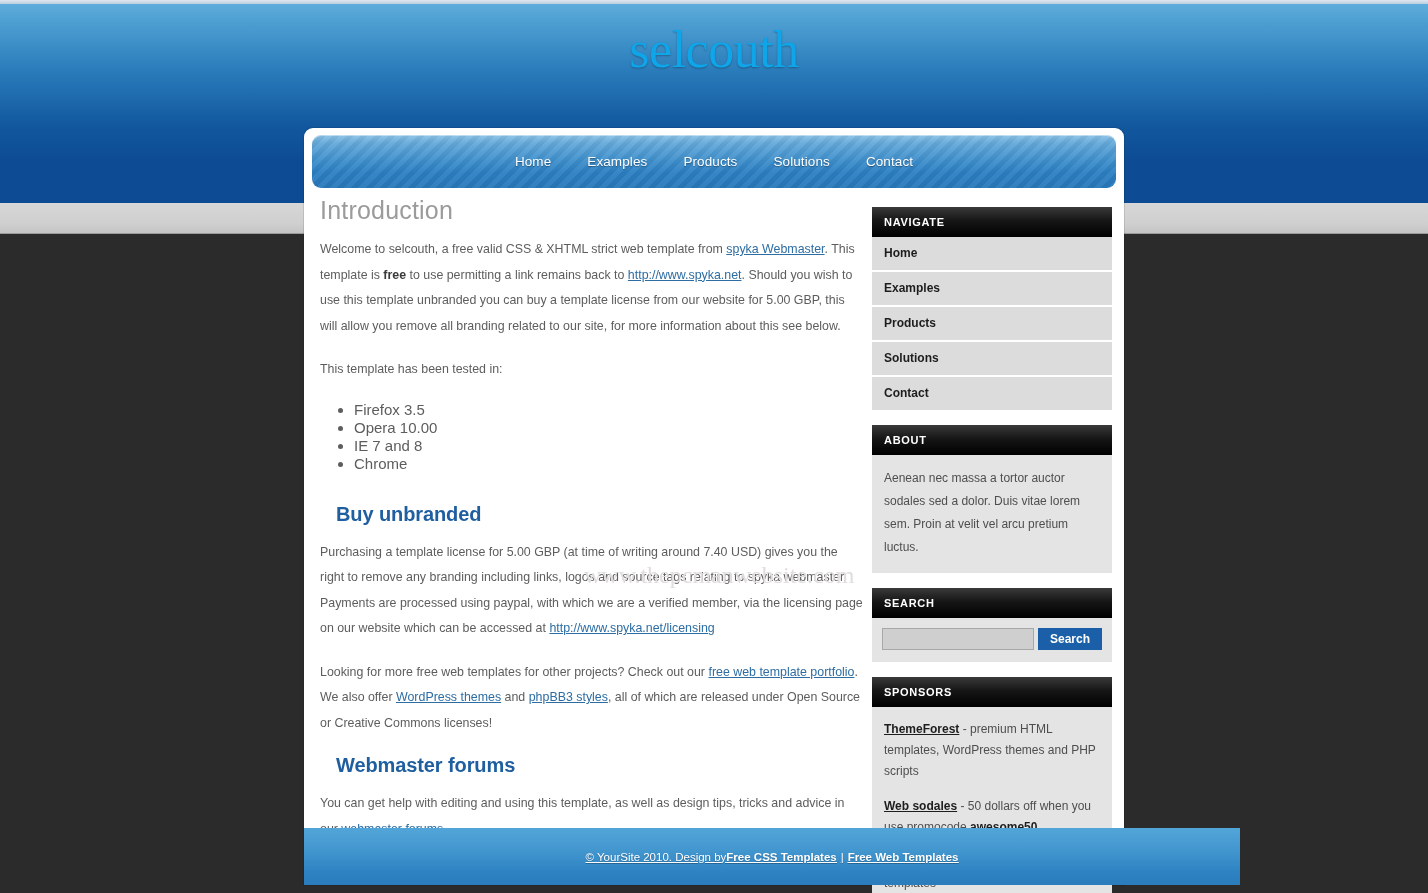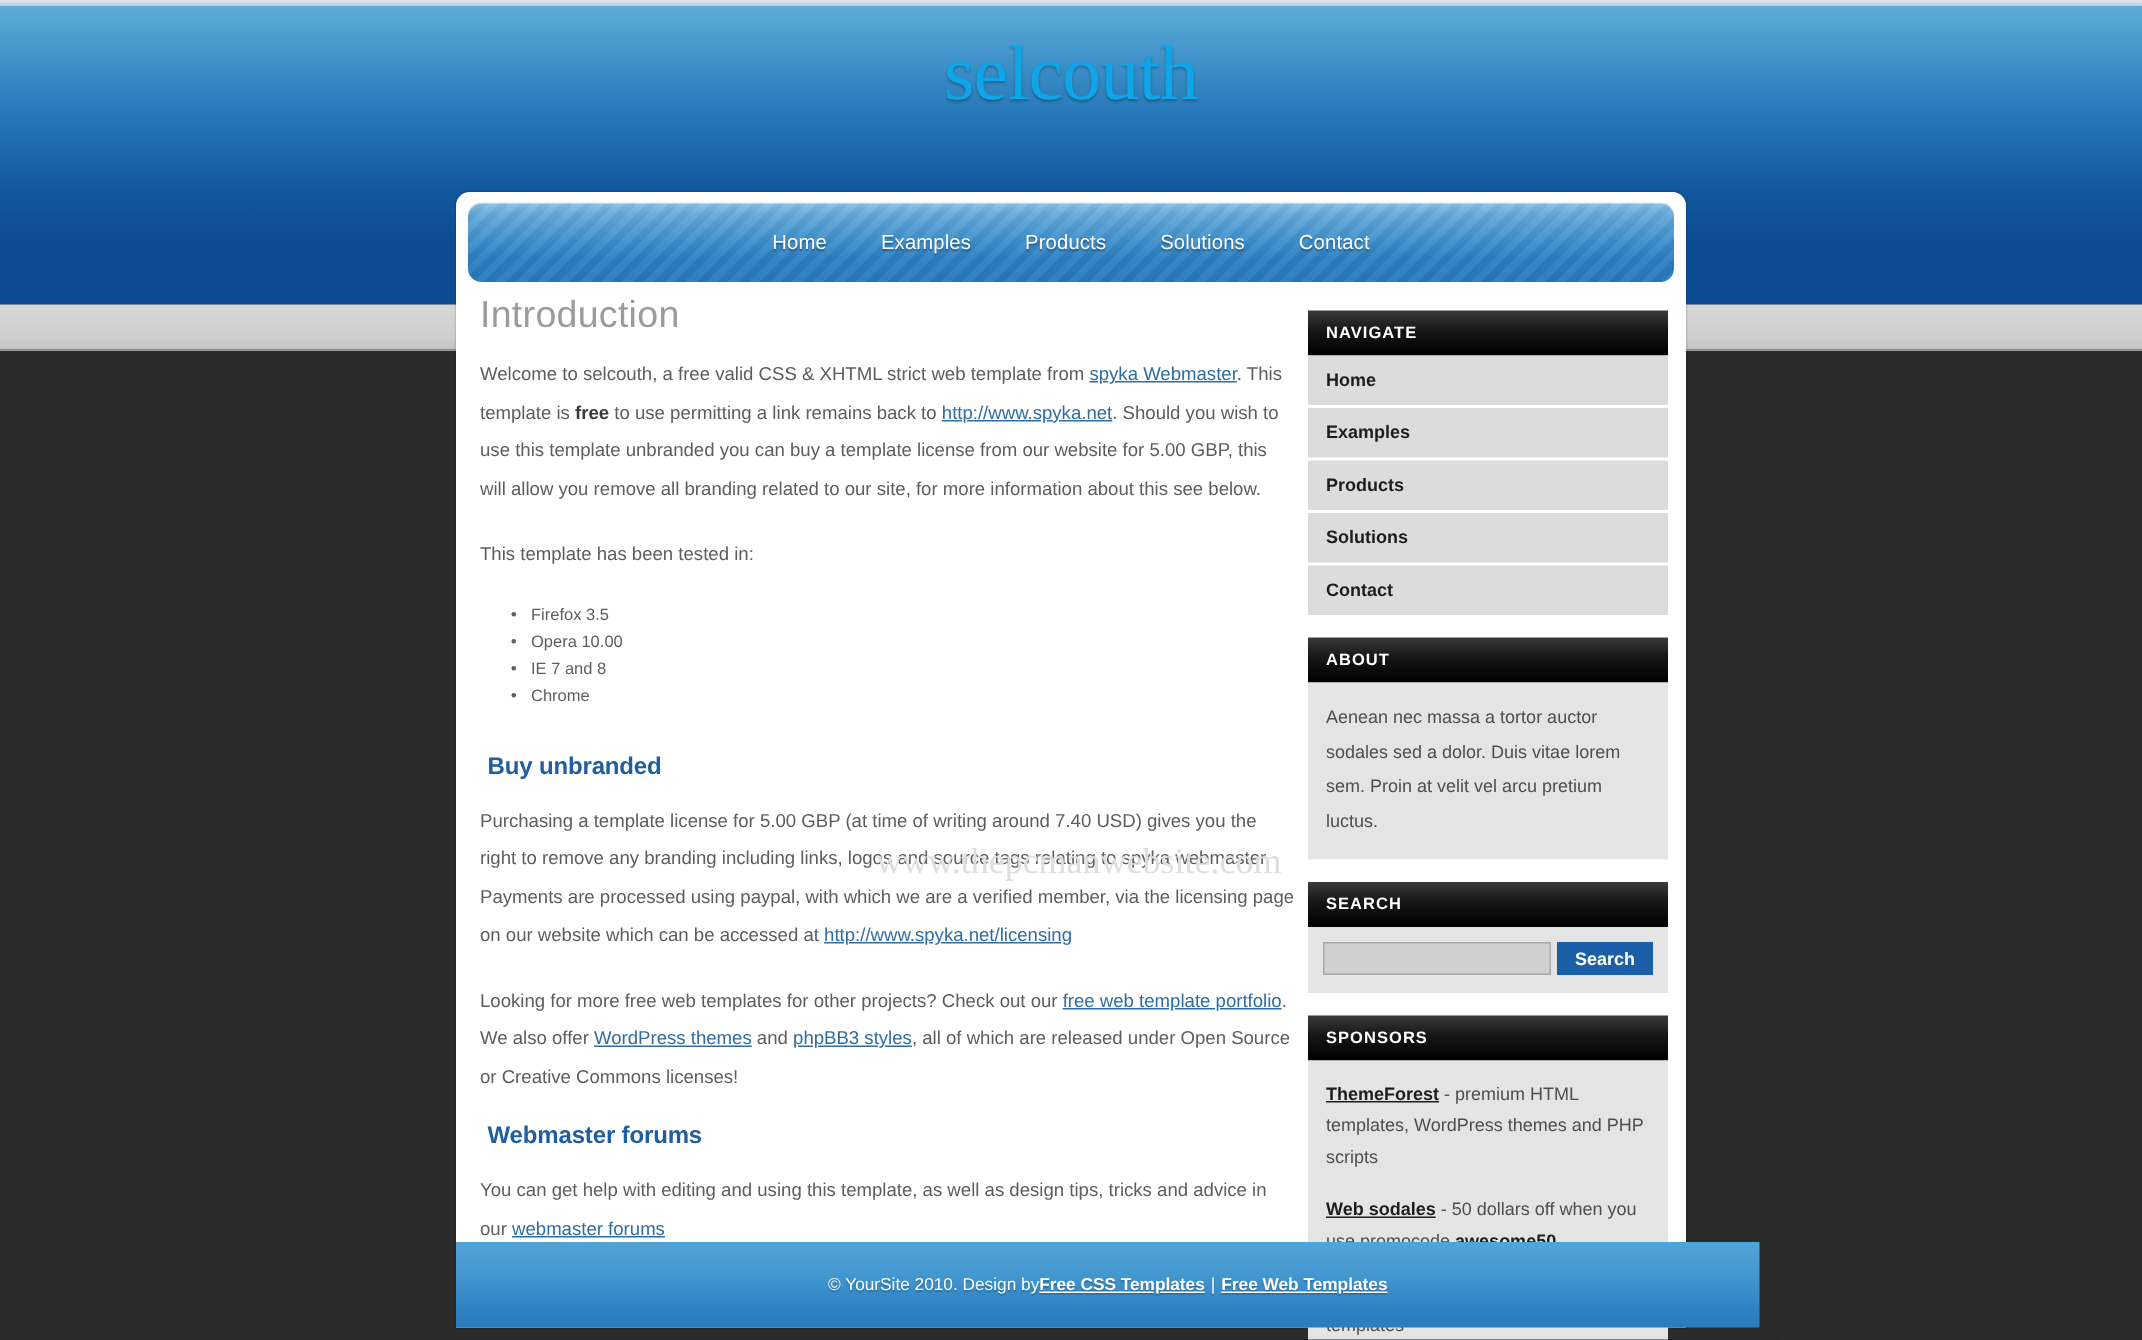"Firefox 3.5" ul.tested-list { font-size: 11px -> 15px }
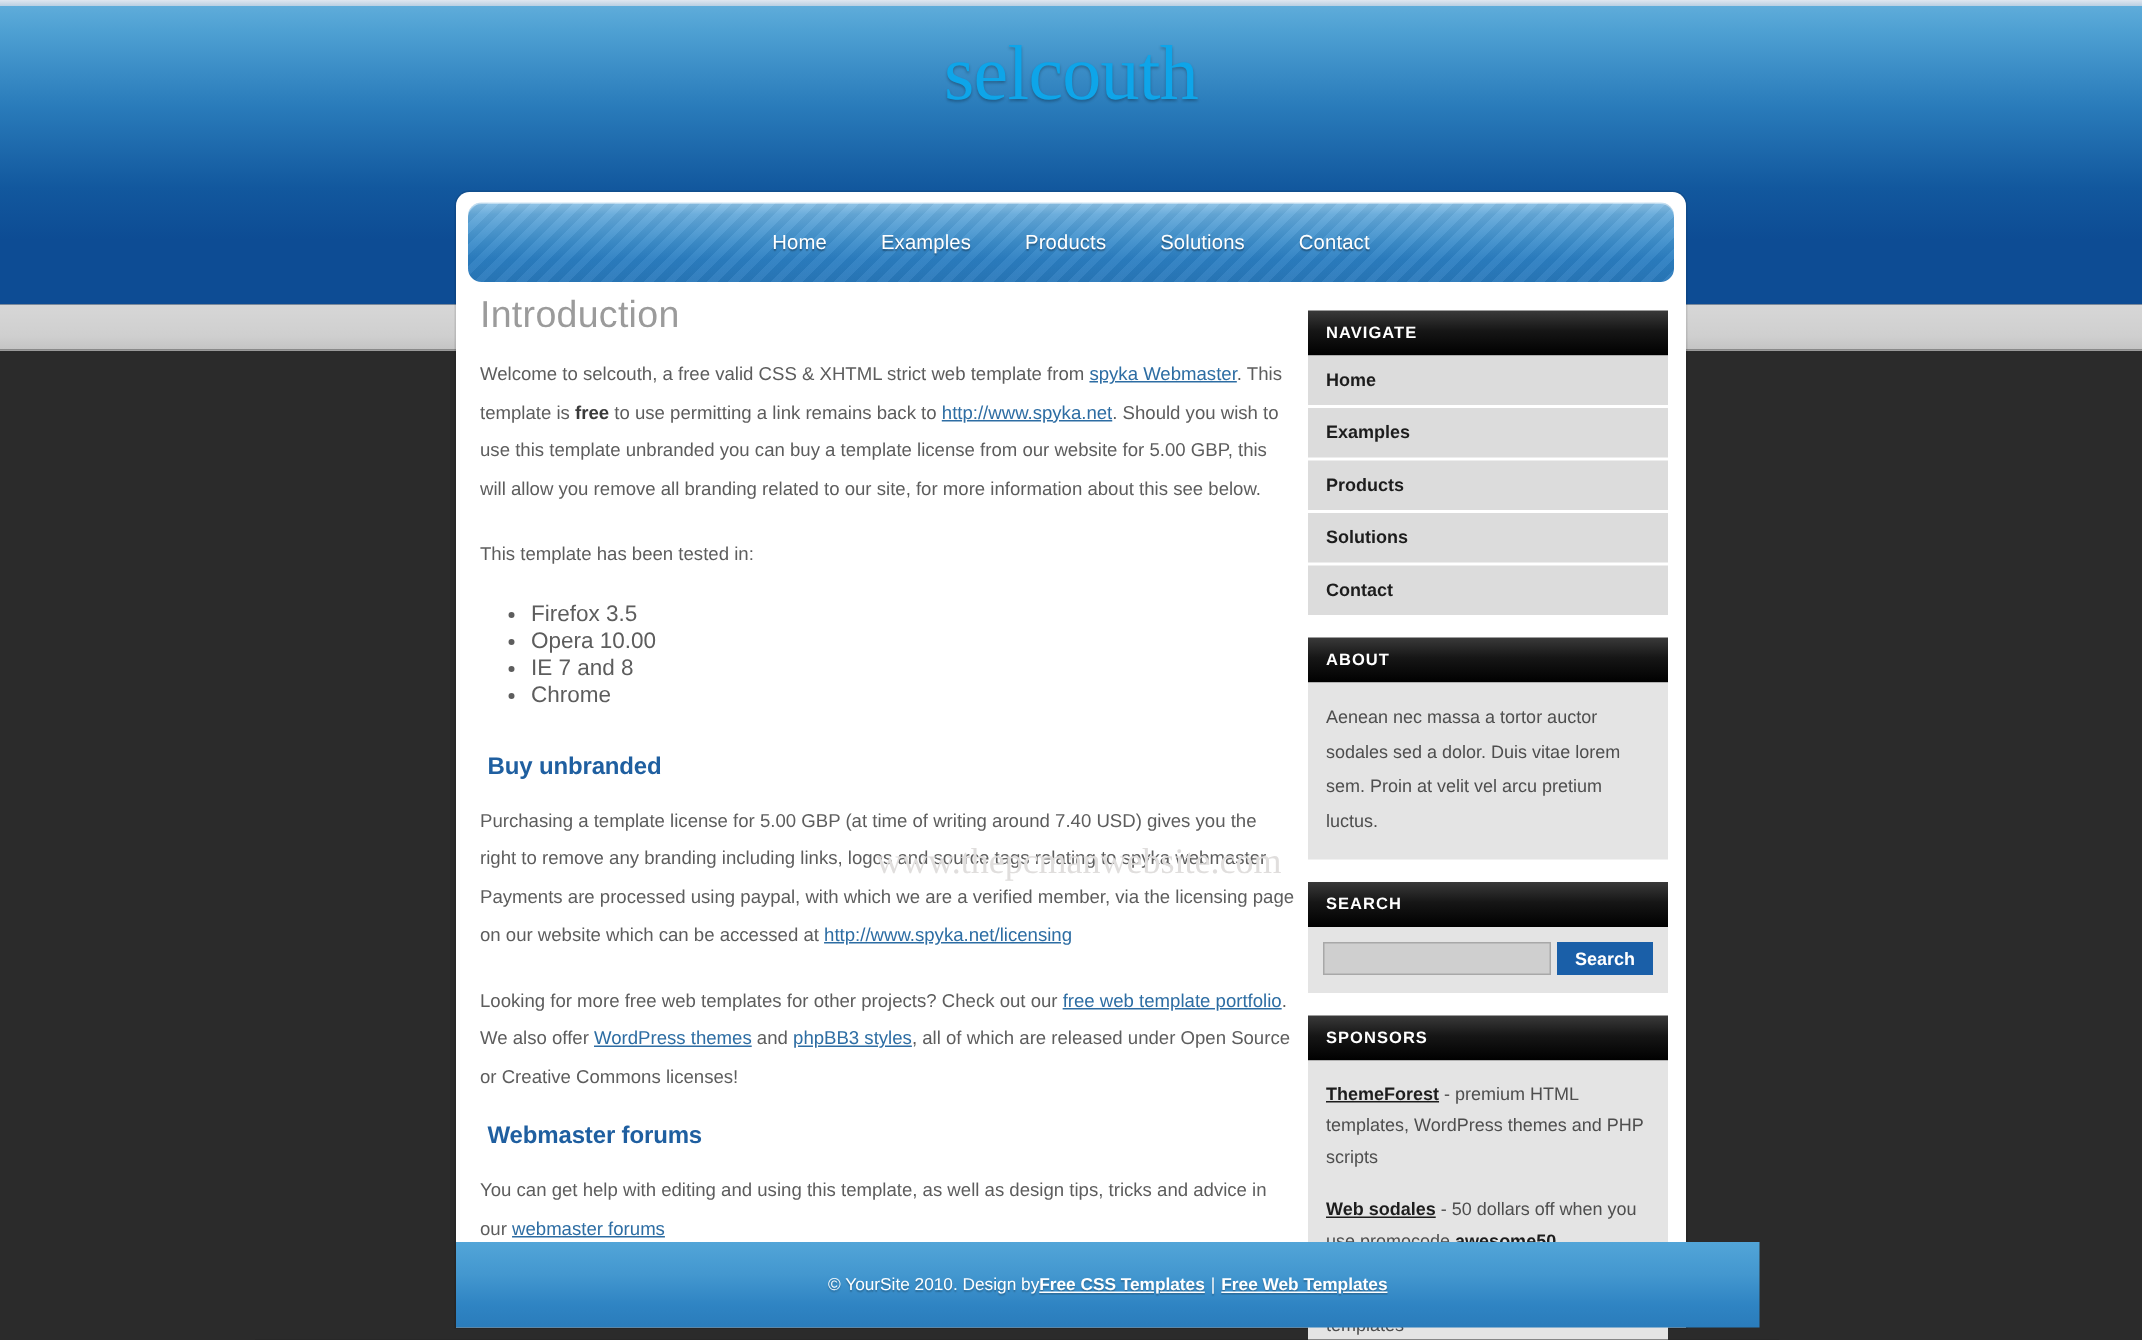"Buy unbranded" h2.section-head { font-size: 16px -> 20px; margin: 0 0 14px 5px -> 0 0 14px 16px }
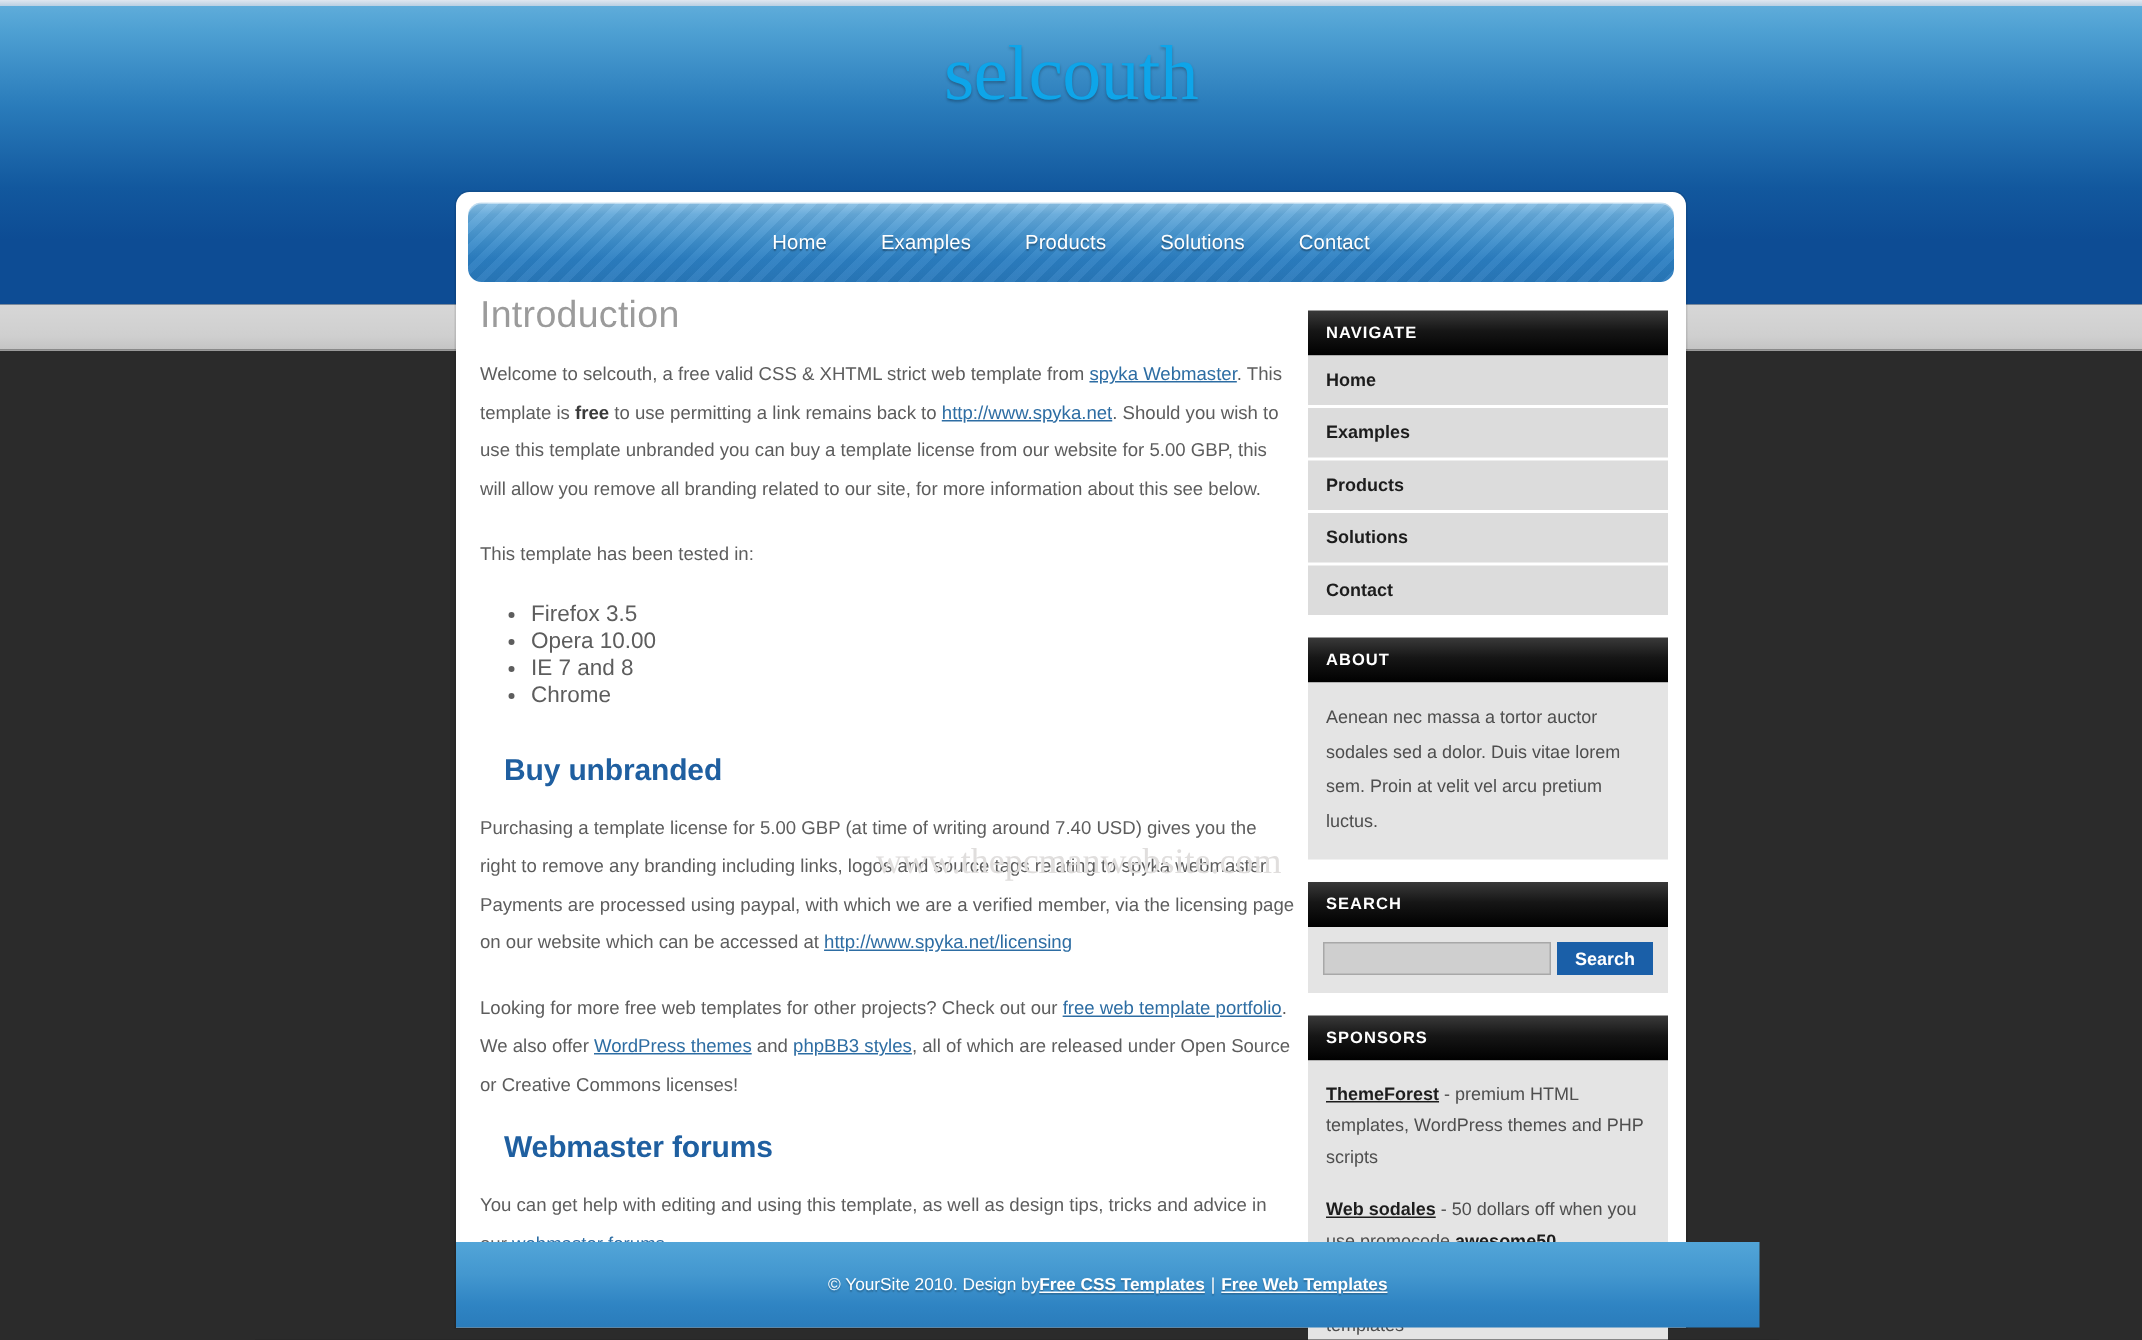"© YourSite 2010. Design by" #footer { text-decoration: none -> underline; width: 869px -> 936px }
